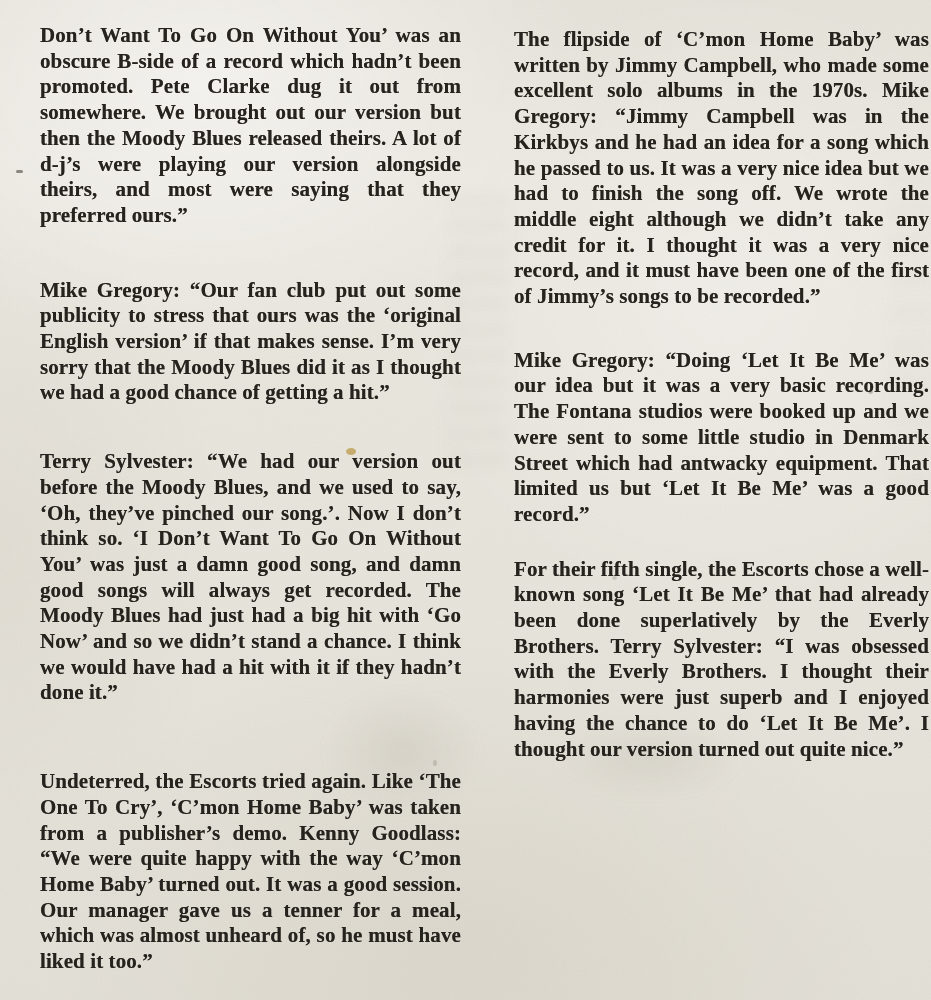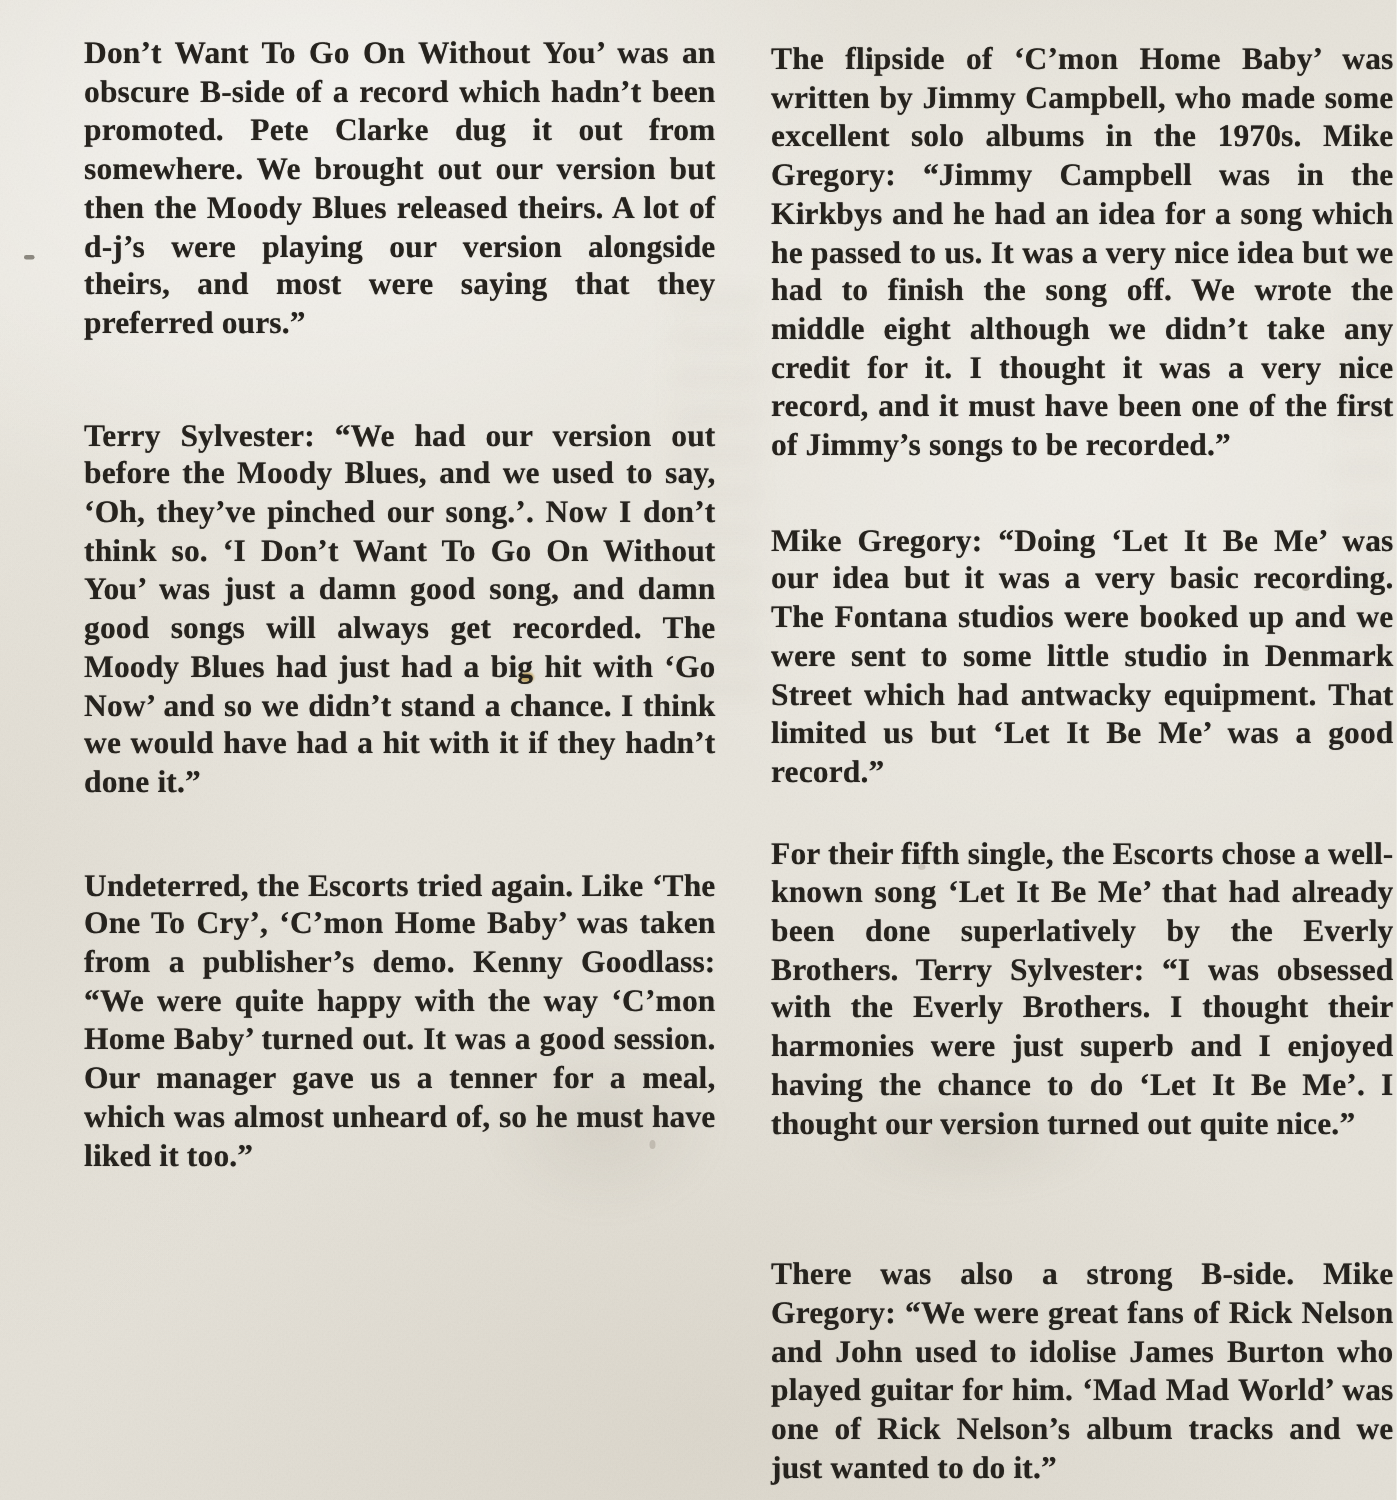"Don’t Want To Go On" .col-left { left: 56px -> 40px }
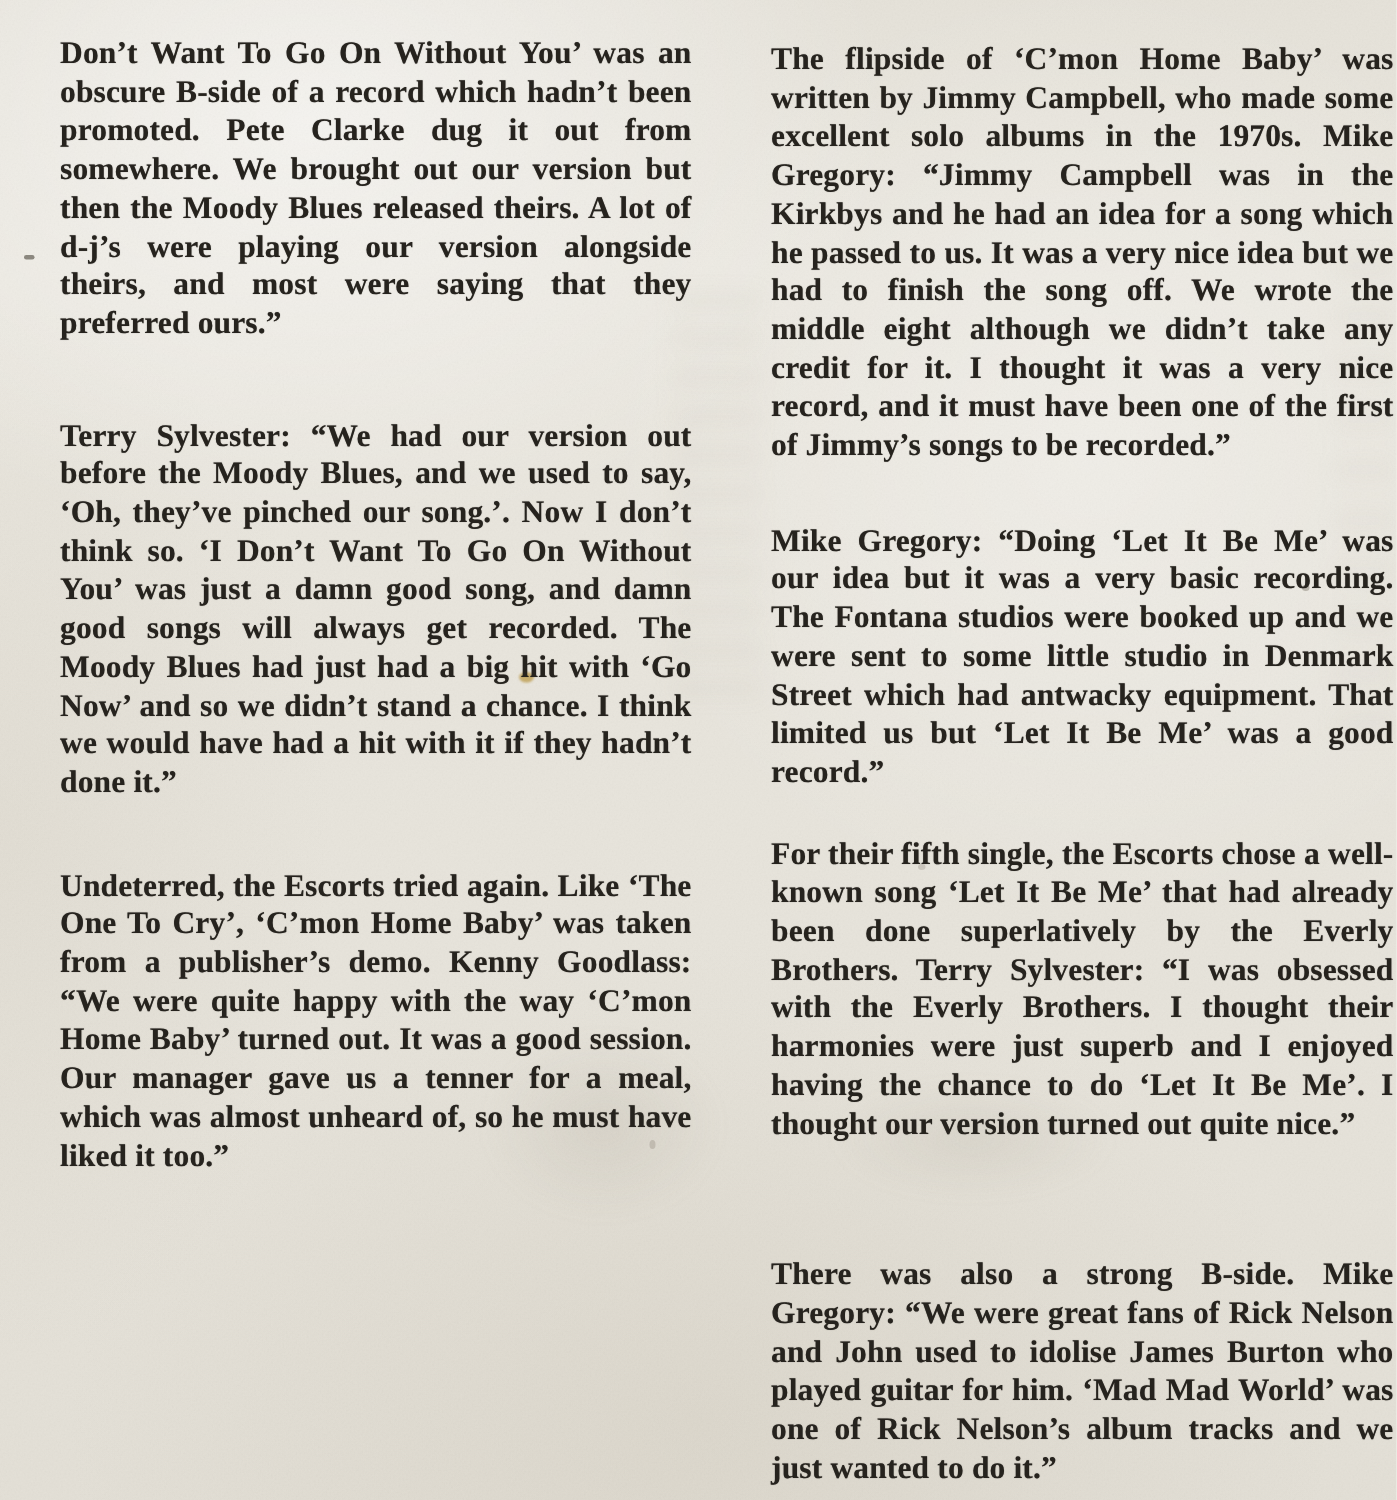"Mike Gregory: “Our fan club" p { html: none -> <p>Mike Gregory: “Our fan club put out some publicity to stress that ours was the ‘original English version’ if that makes sense. I’m very sorry that the Moody Blues did it as I thought we had a good chance of getting a hit.”</p> }
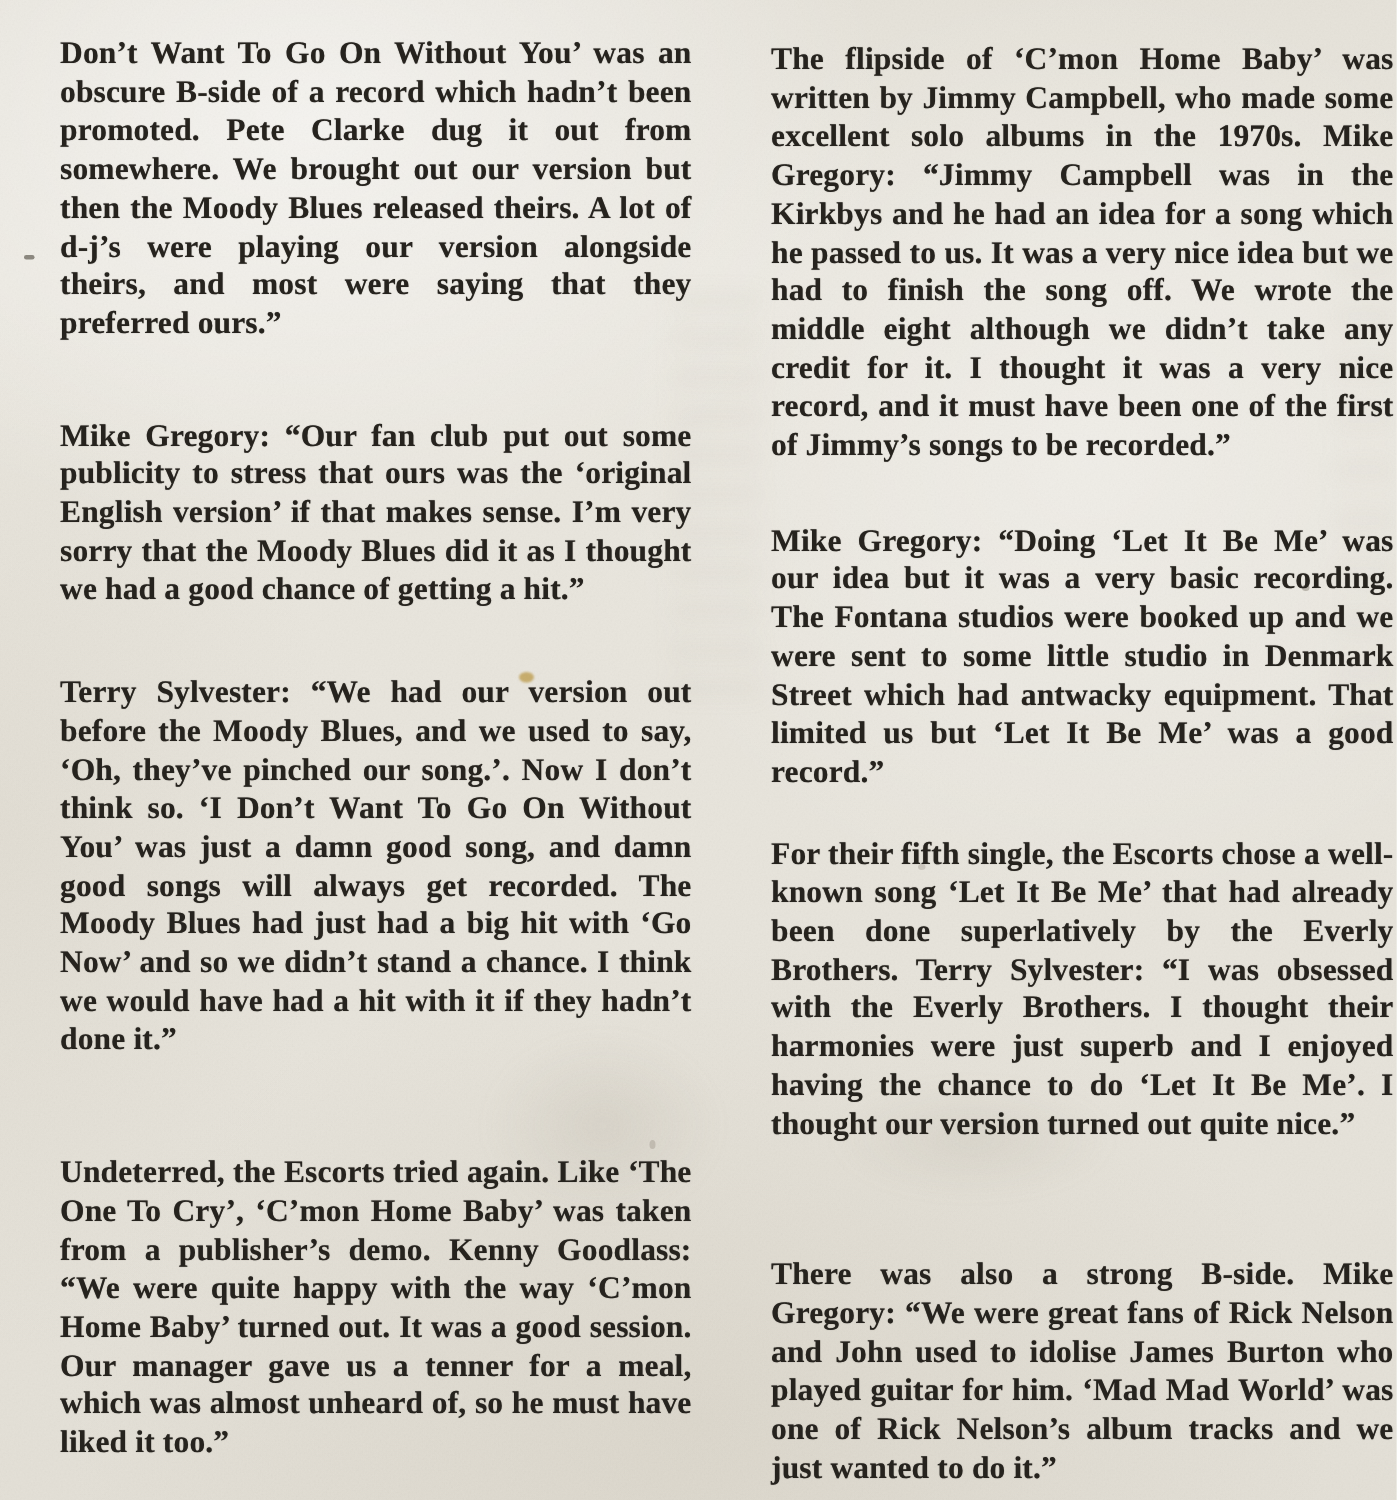"There was also a strong" p { html: <p>There was also a strong B-side. Mike Gregory: “We were great fans of Rick Nelson and John used to idolise James Burton who played guitar for him. ‘Mad Mad World’ was one of Rick Nelson’s album tracks and we just wanted to do it.”</p> -> none }
